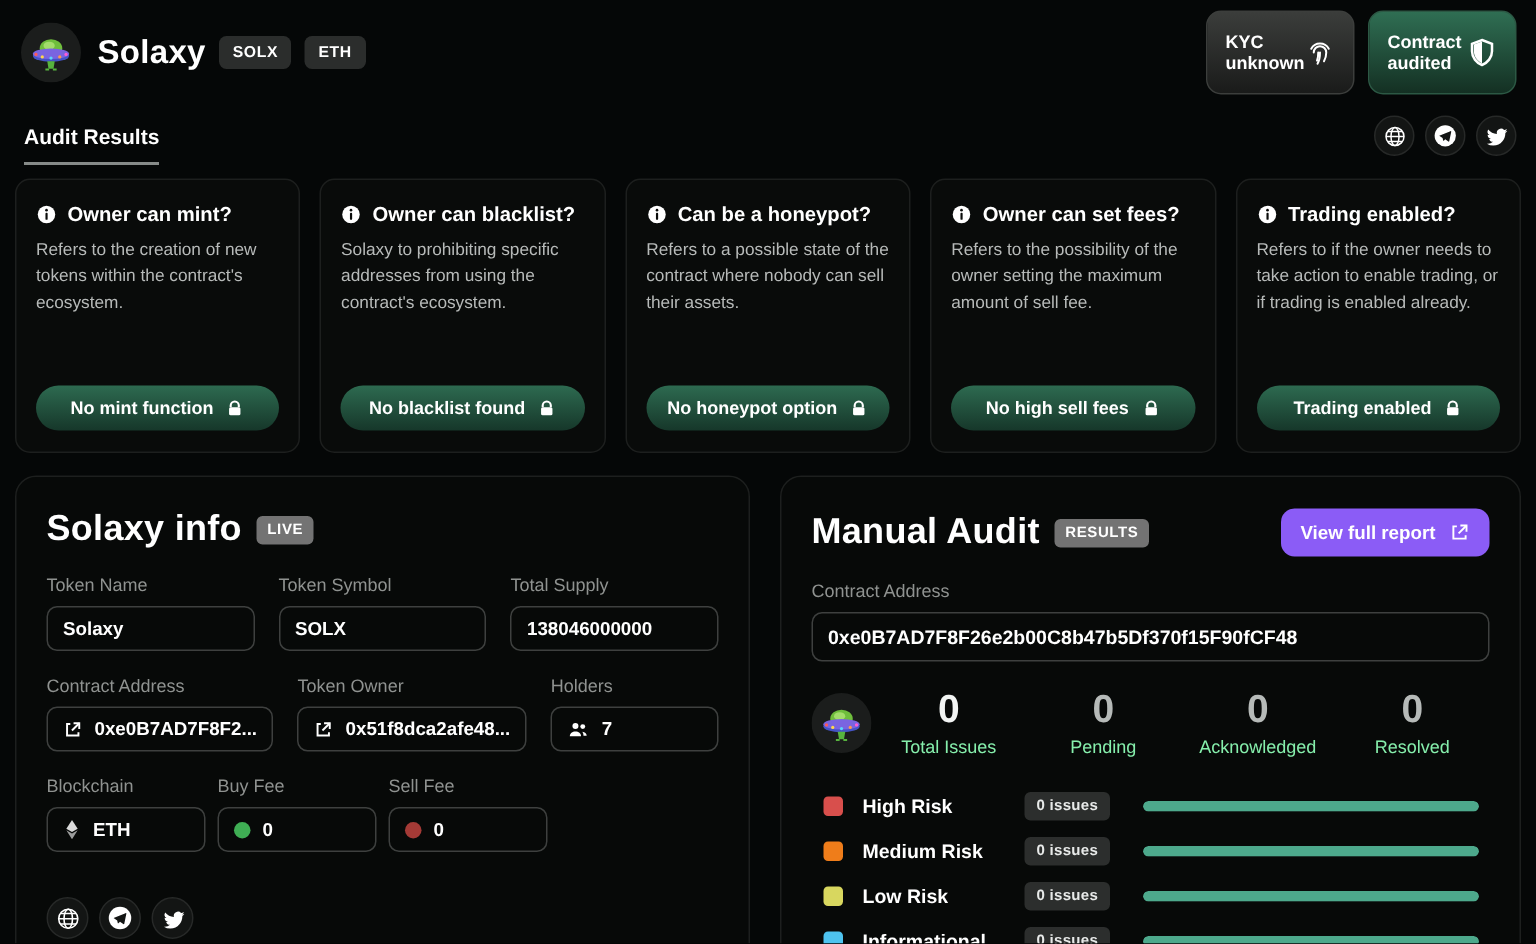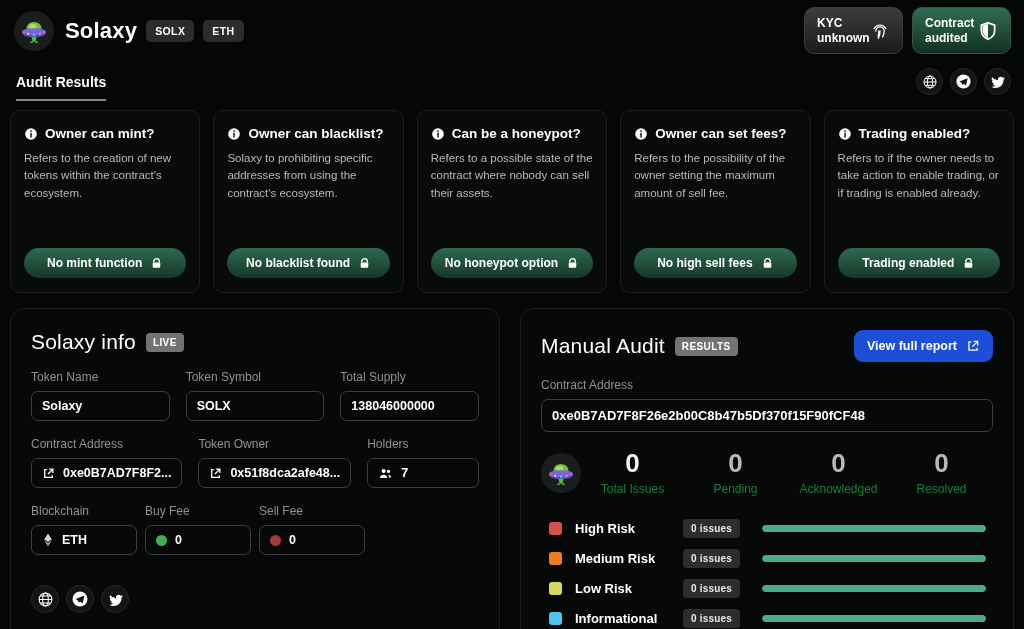"KYC" .chip { height: 47px -> 56px }
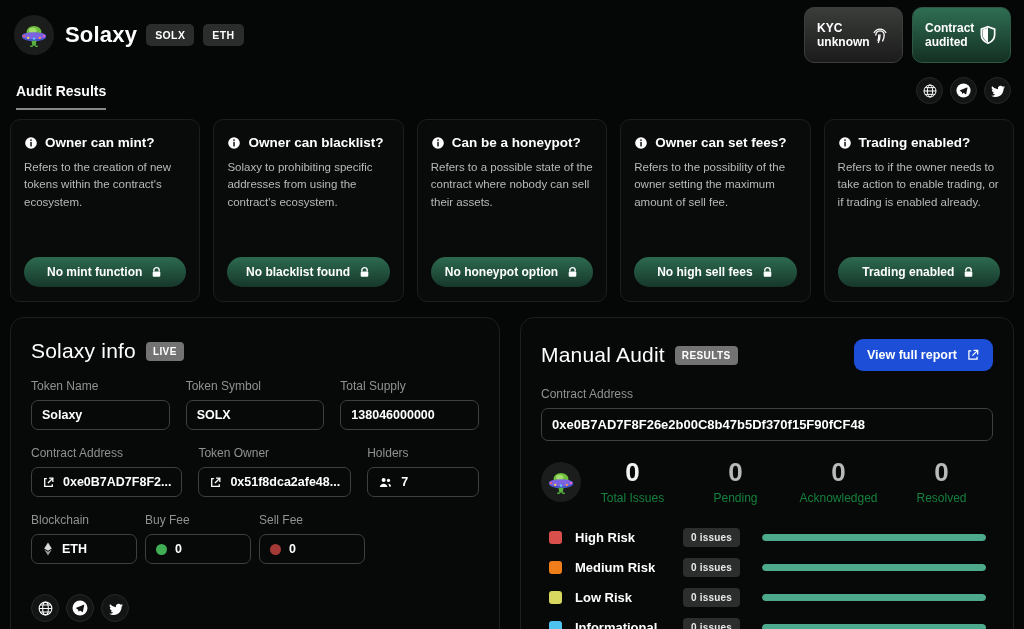"Solaxy info" .p-title { font-size: 21px -> 24px; font-weight: 400 -> 700 }
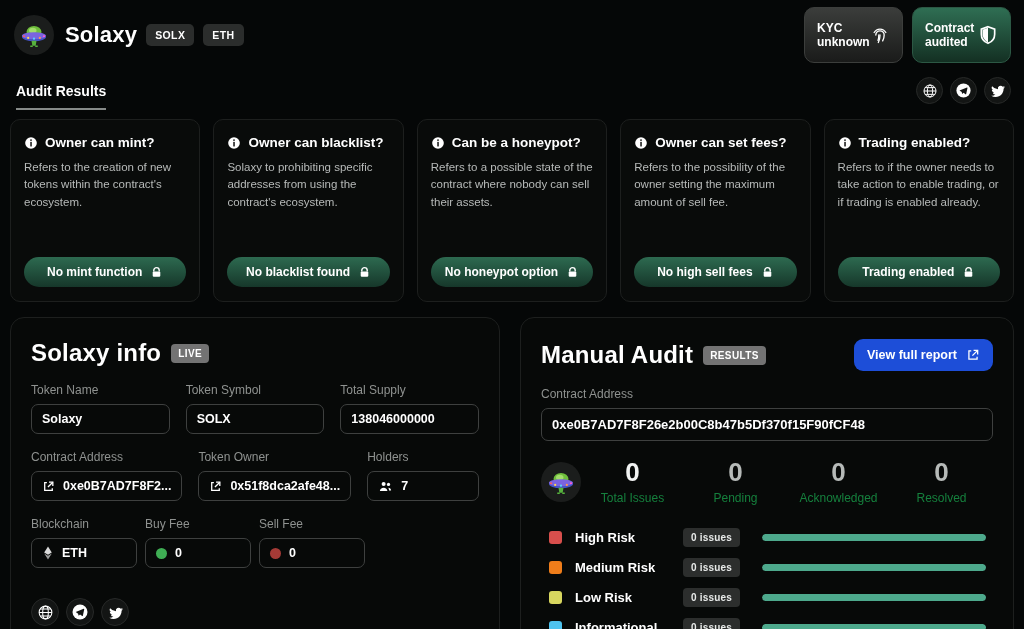"View full report" .report-btn { background: #1d4ed8 -> #8b5cf6 }
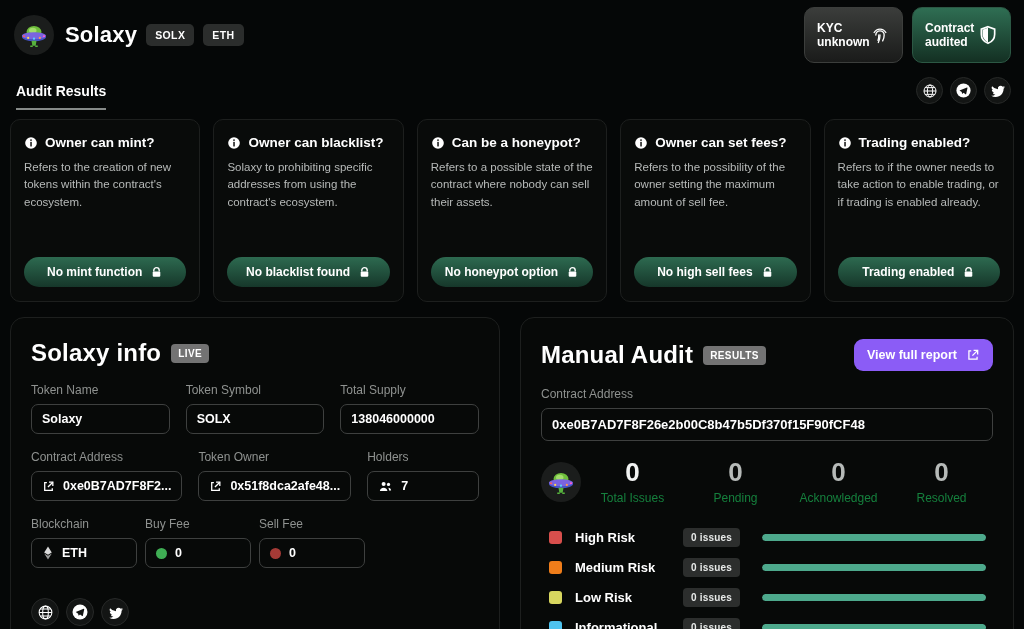"Total Issues" .stat-label { color: #15803d -> #86efac }
